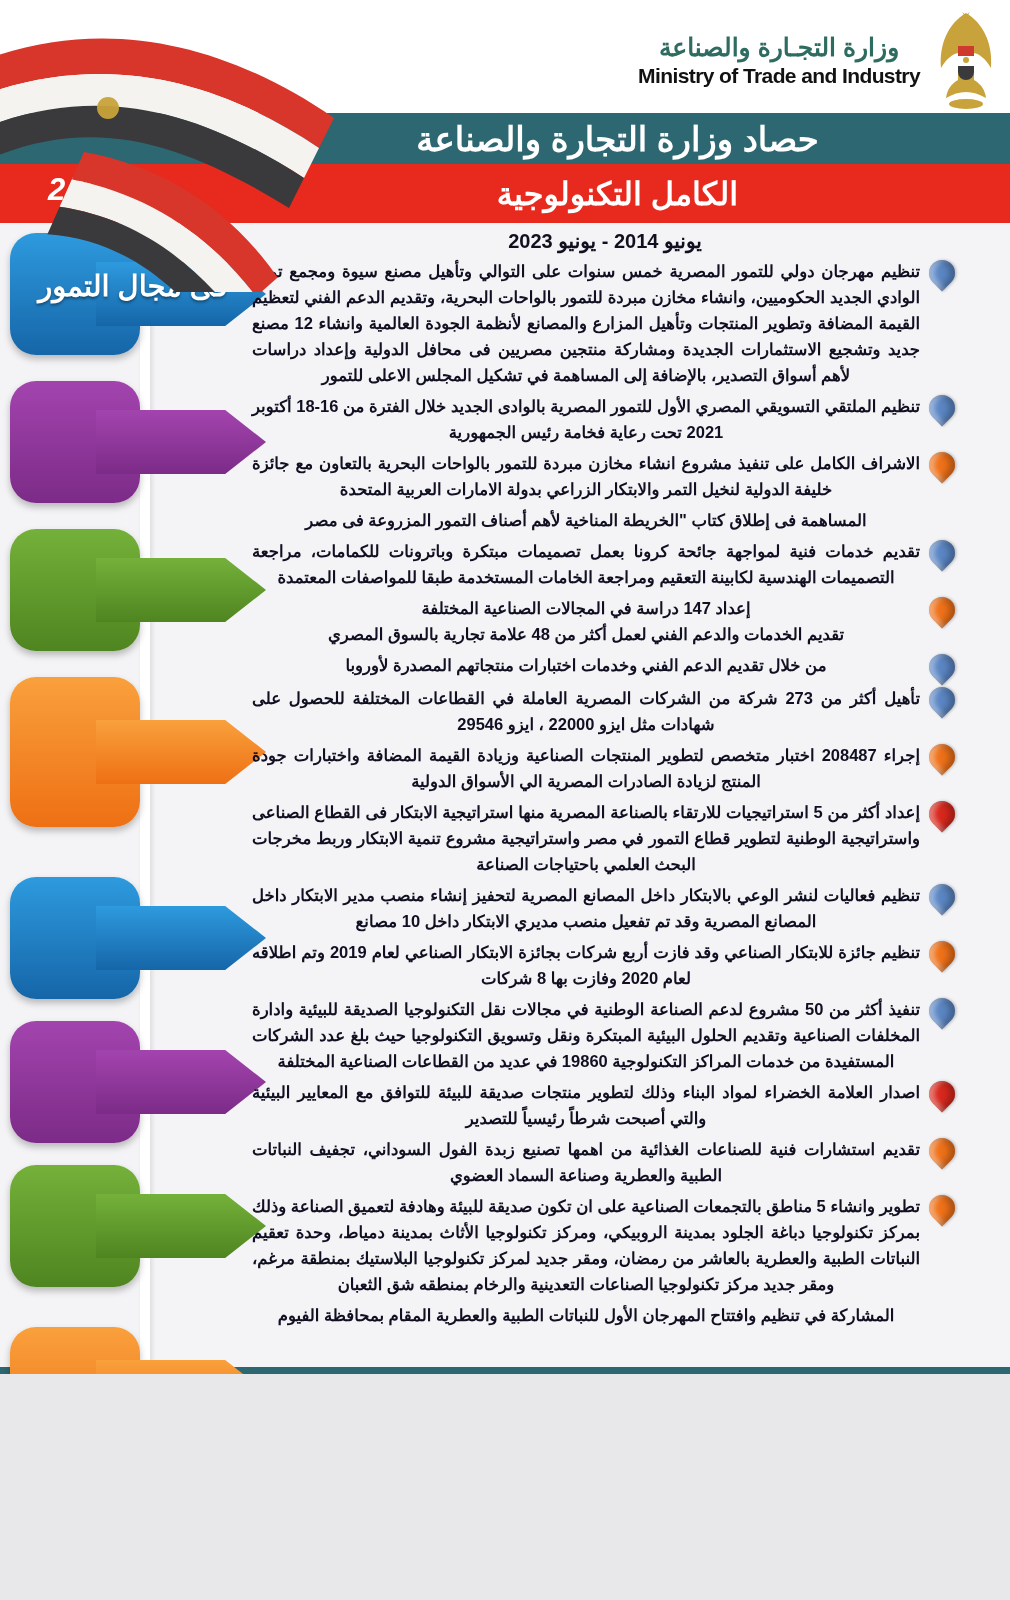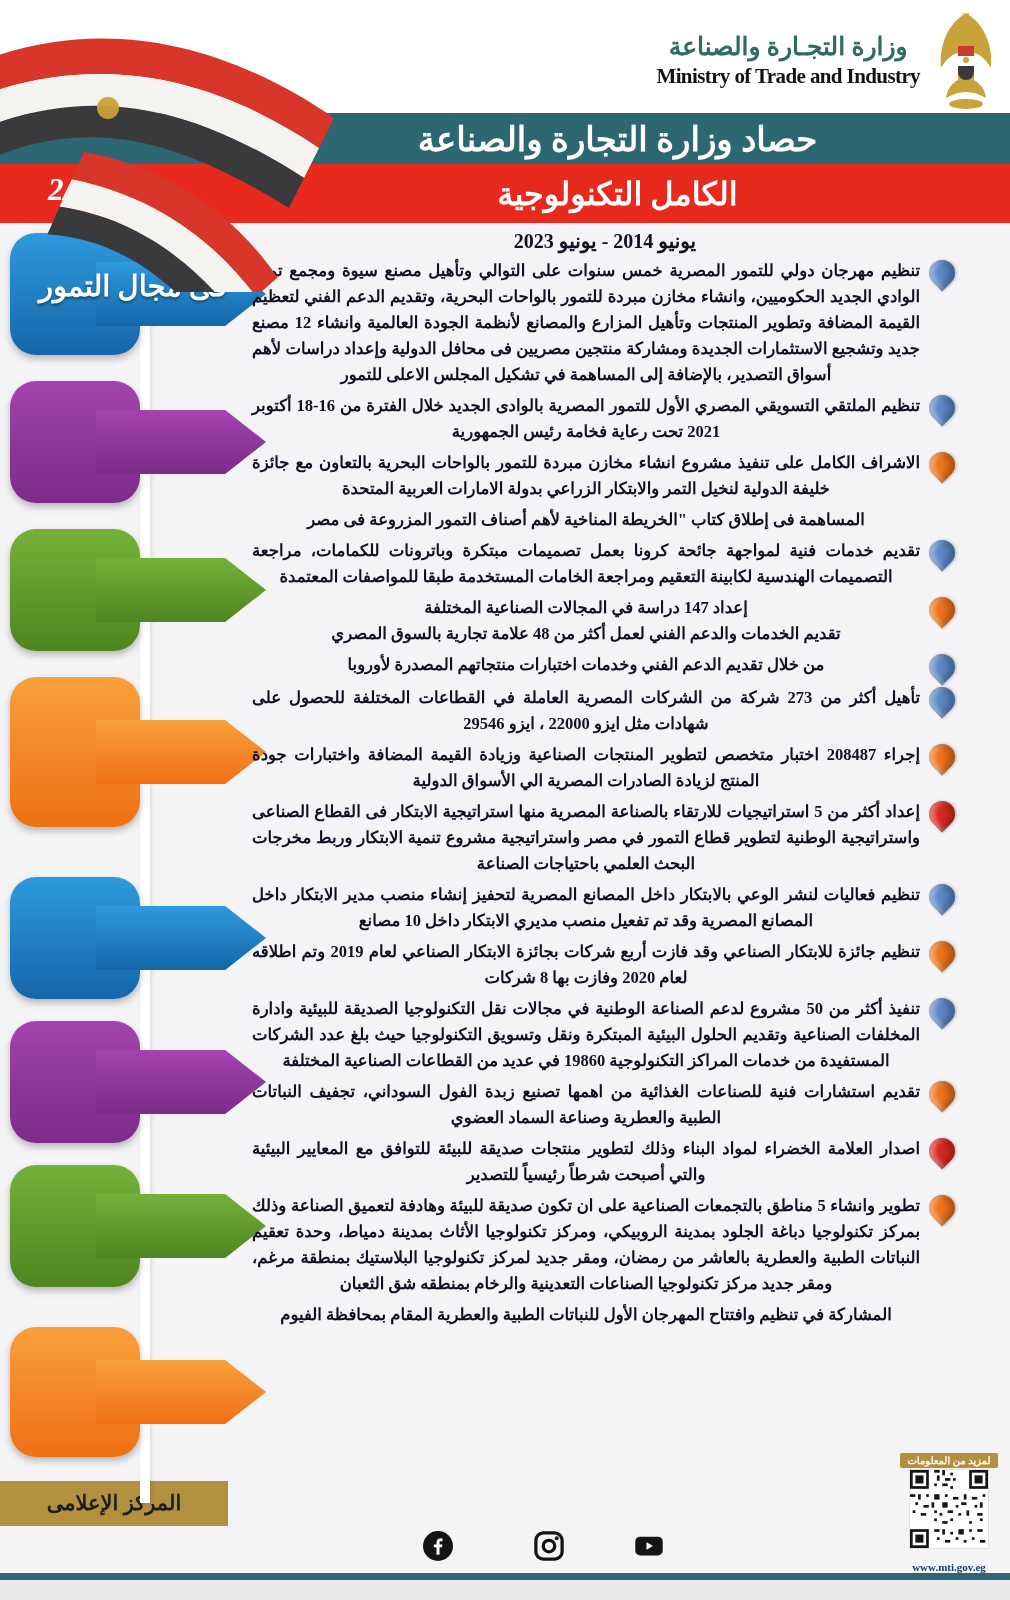"وزارة التجـارة والصناعة" .page { font-family: Liberation Serif, serif -> Liberation Sans, sans-serif; height: 1580px -> 1374px }
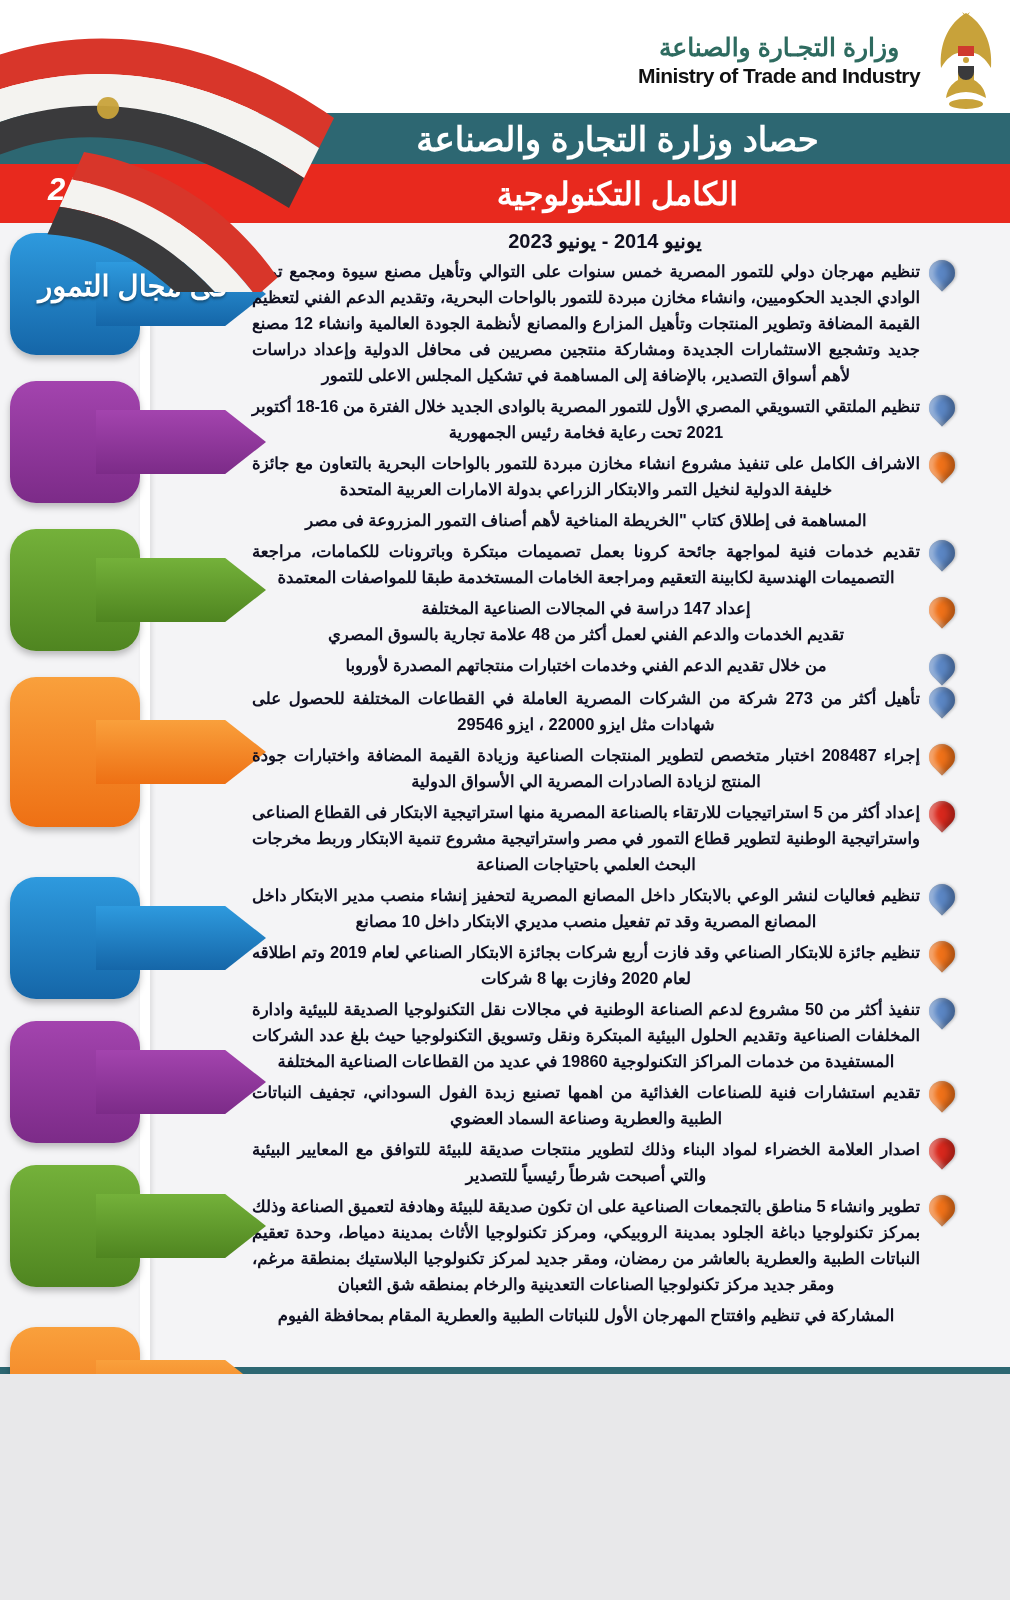"تقديم استشارات فنية للصناعات الغذائية" div.brow { order: before "اصدار العلامة الخضراء لمواد البناء" -> after "اصدار العلامة الخضراء لمواد البناء" }
